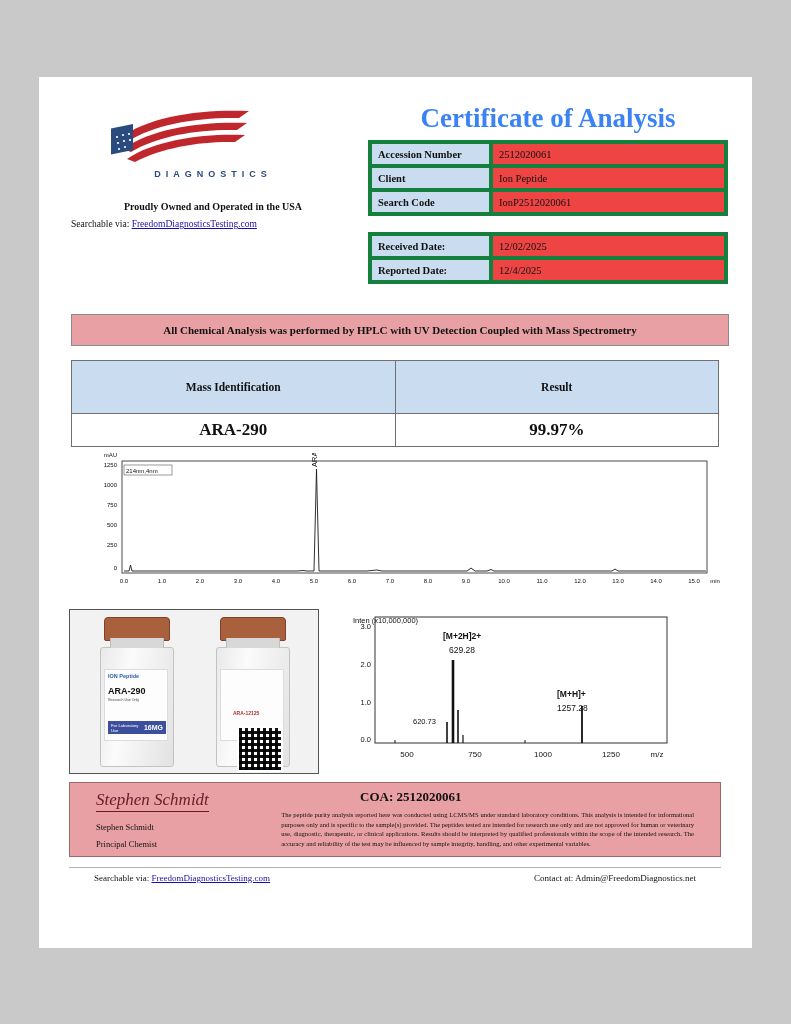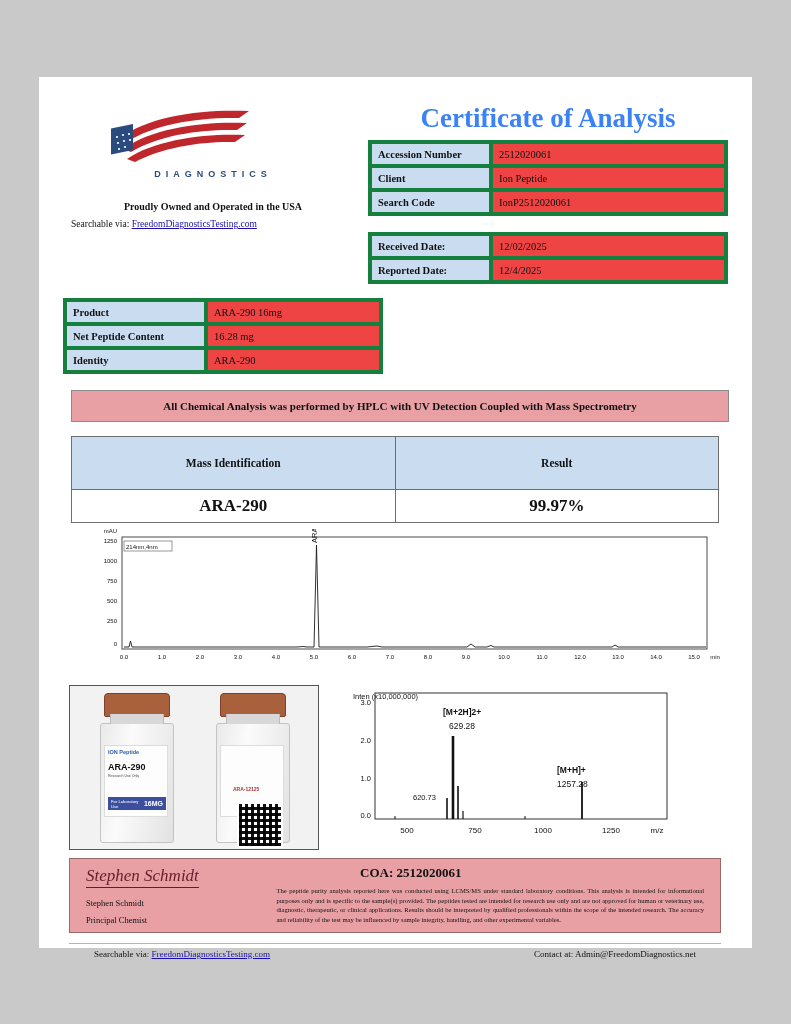"Product" div.mid-left { html: <div> <table> <tbody> <tr> <td>Product</td> <td>ARA-290 16mg</td> </tr> <tr> <td>Net Peptide Content</td> <td>16.28 mg</td> </tr> <tr> <td>Identity</td> <td>ARA-290</td> </tr> </tbody> </table> </div> -> none }
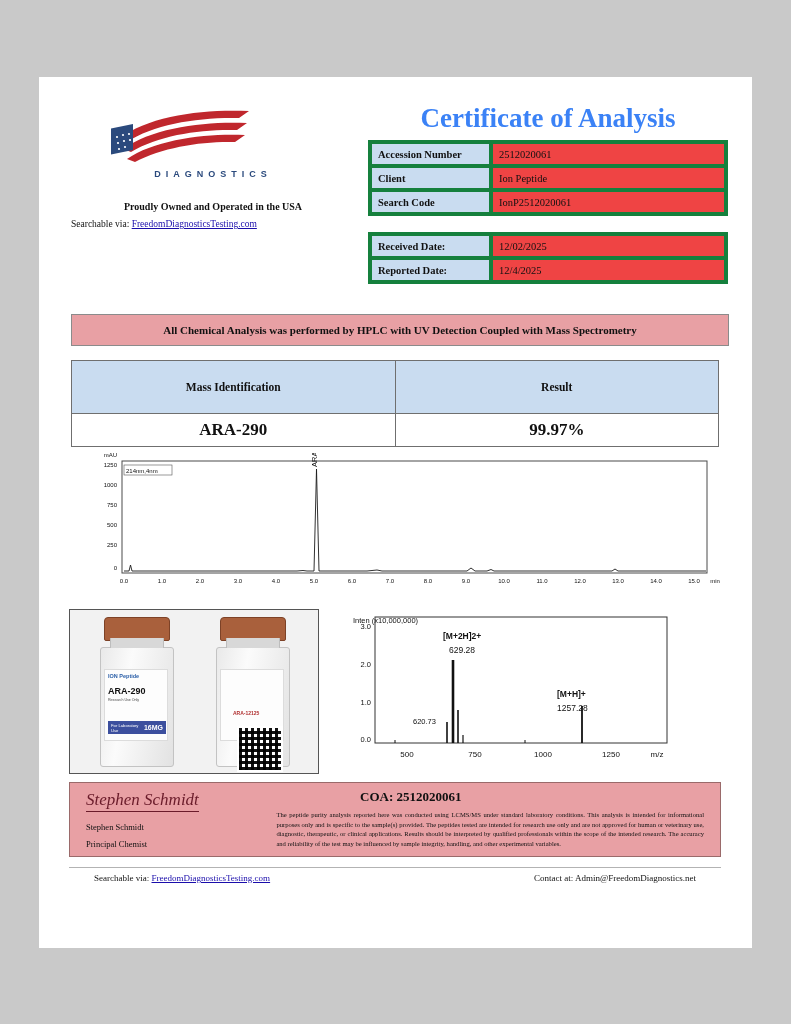"Stephen Schmidt" .sig-block { padding: 7px 16px -> 7px 26px }
